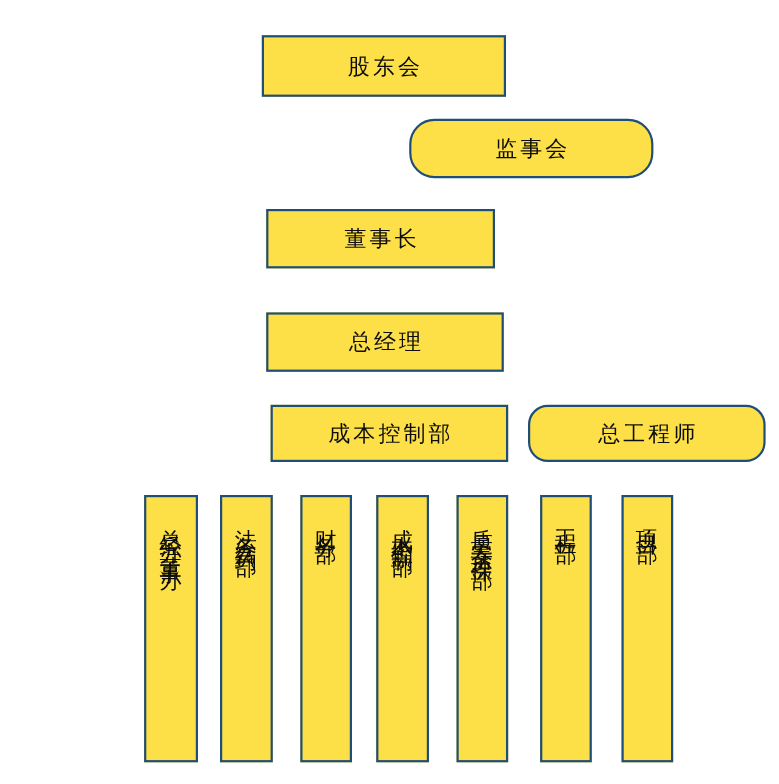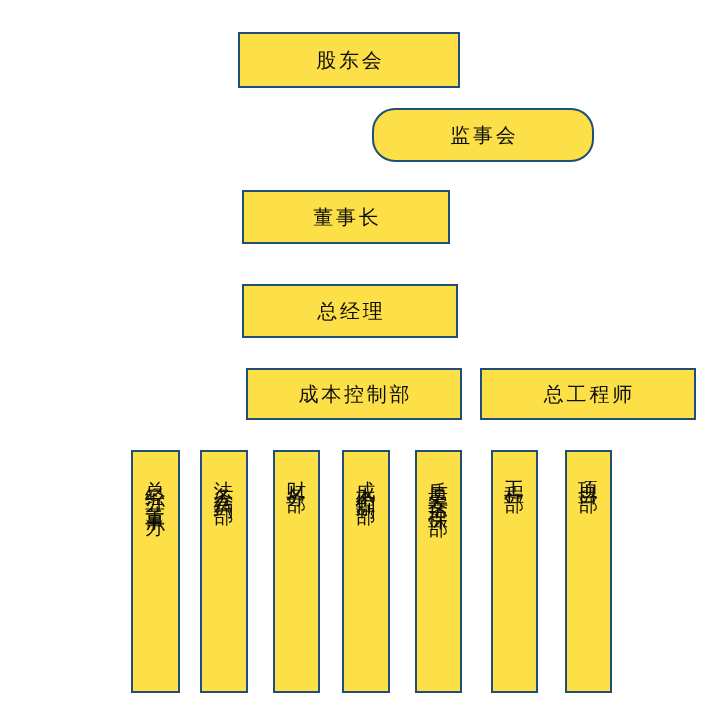"总工程师" div.node { border-radius: none -> 18px }
